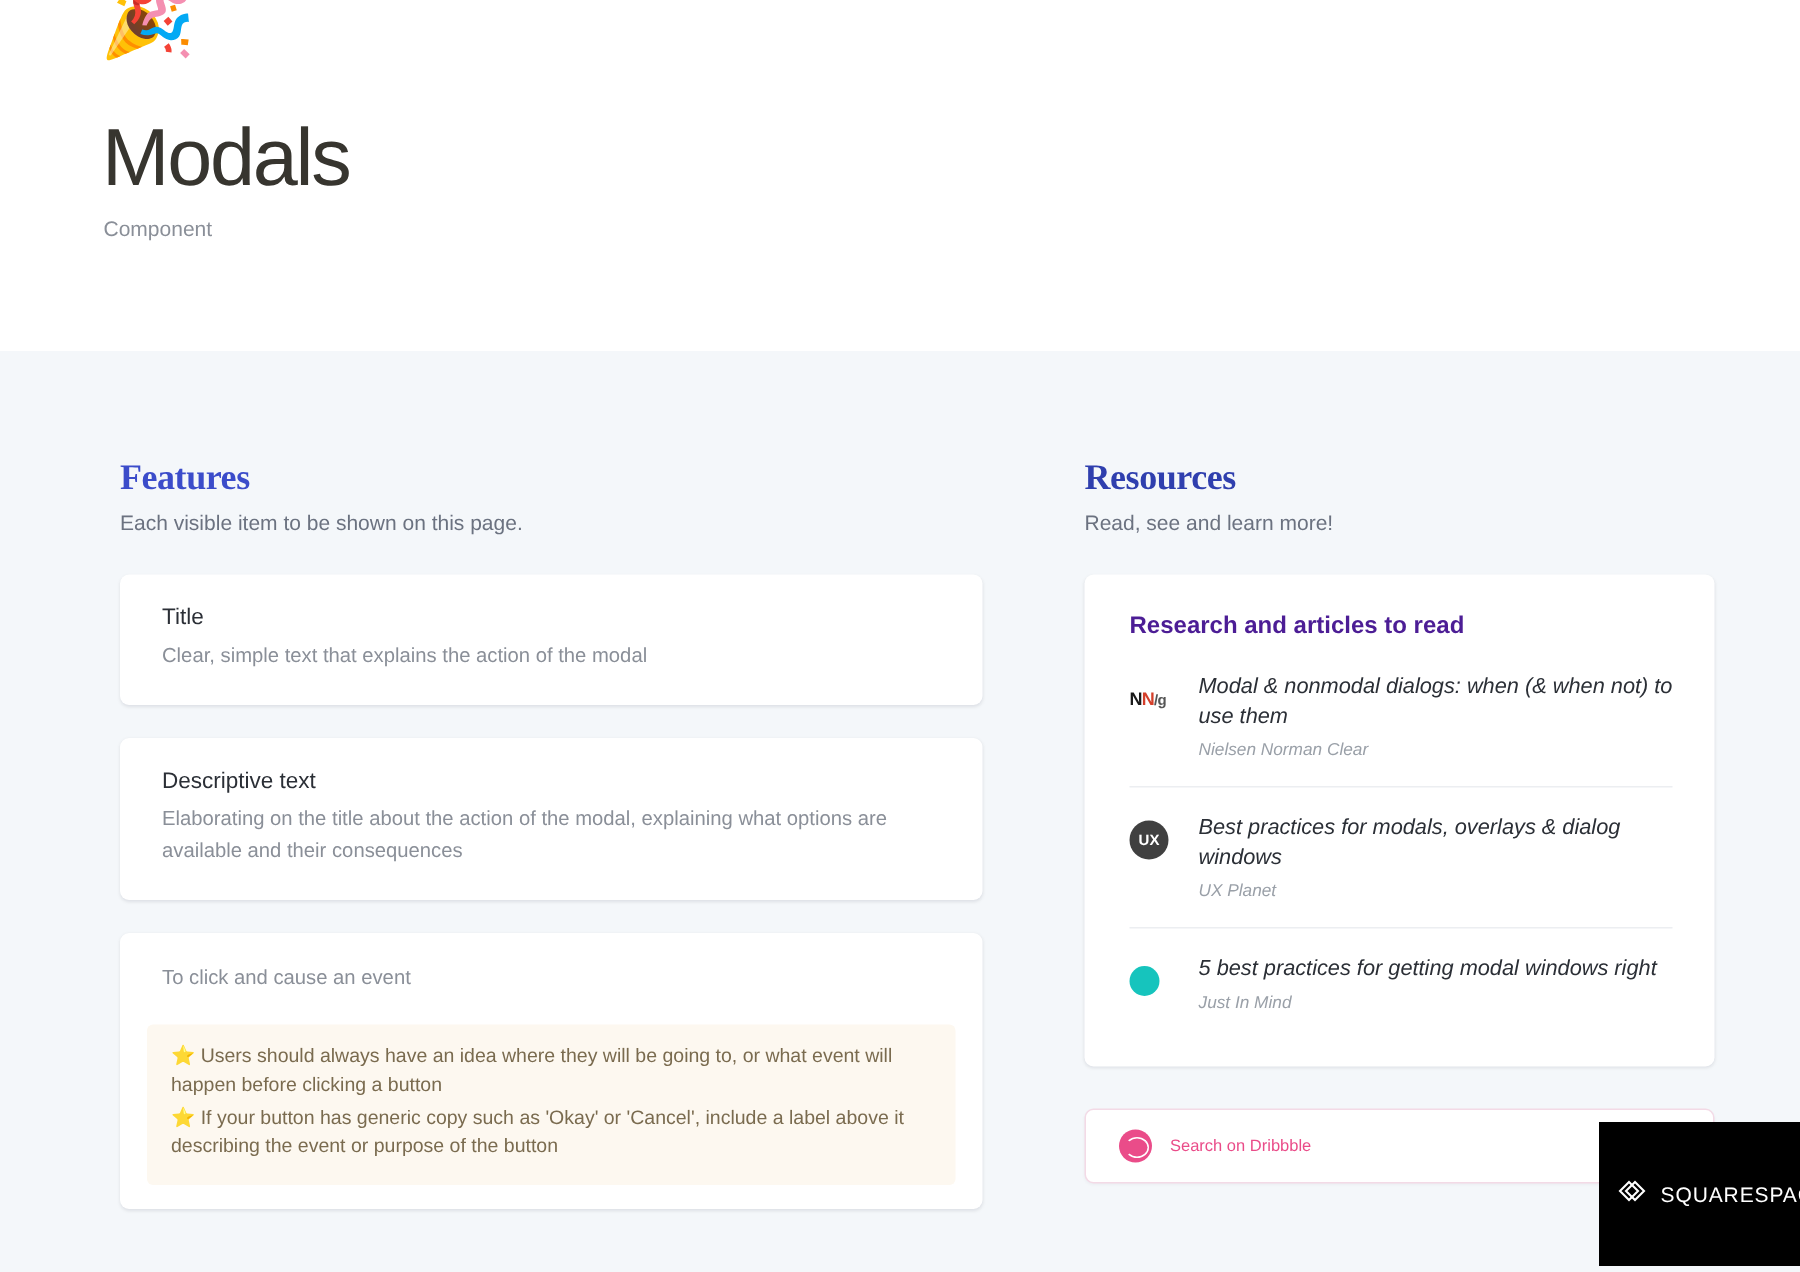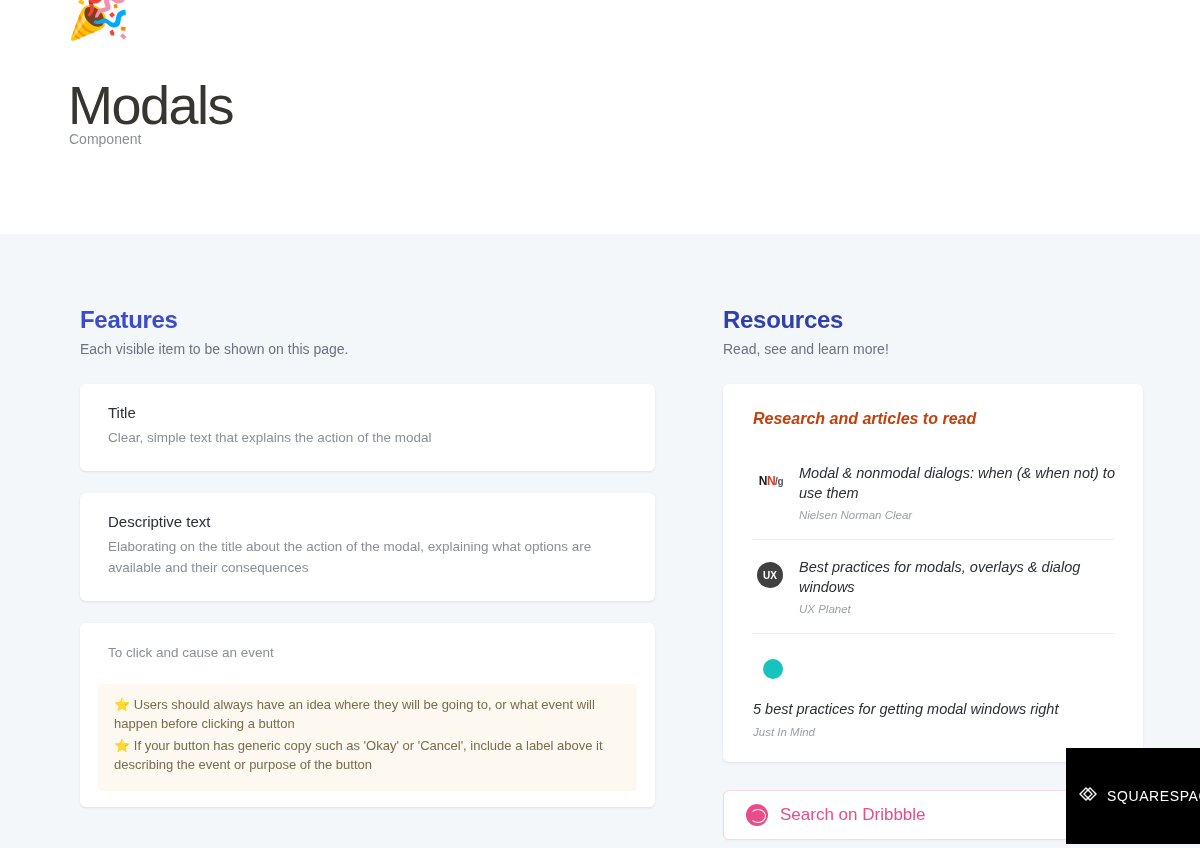"Component" .hero-subtitle { top: 131px -> 144px }
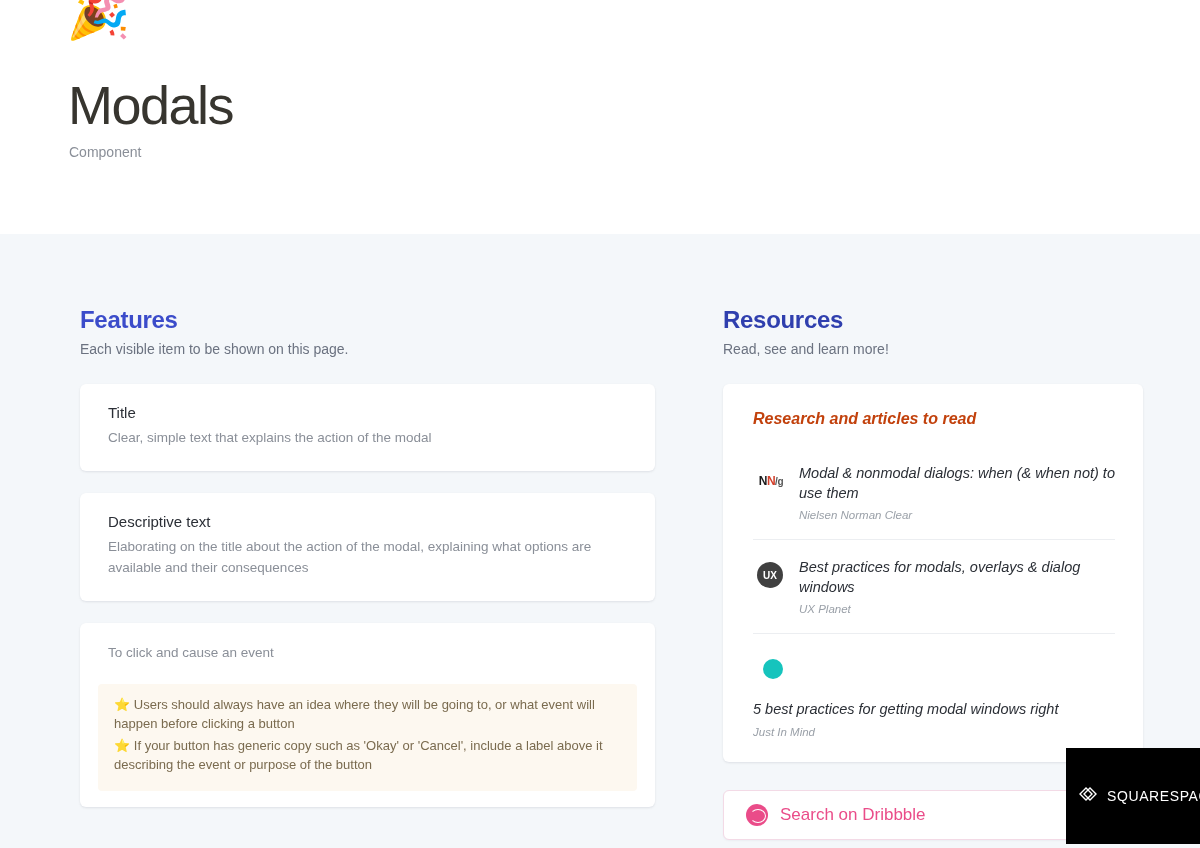"Features" .section-title { font-family: none -> Liberation Serif, serif }
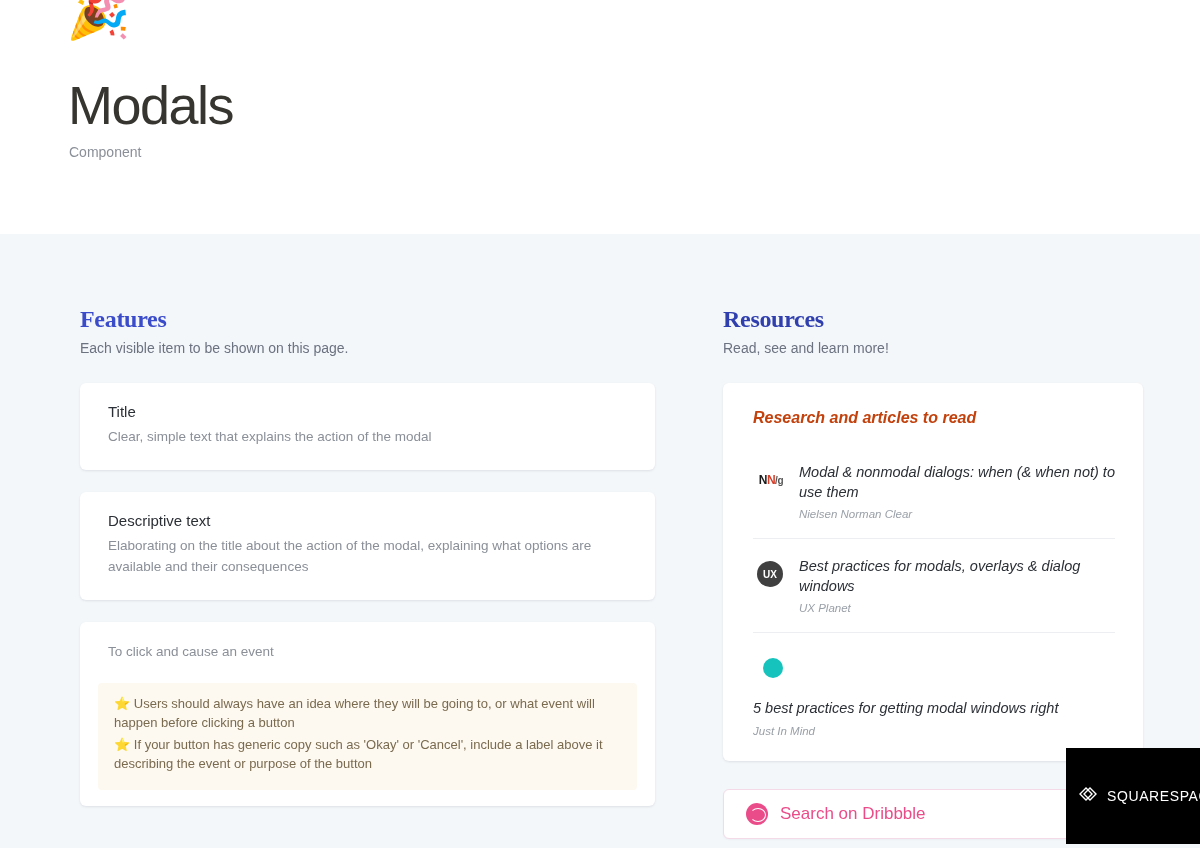"Research and articles to read" .res-card-title { color: #c2410c -> #4c1d95; font-style: italic -> none; margin-bottom: 36px -> 22px }
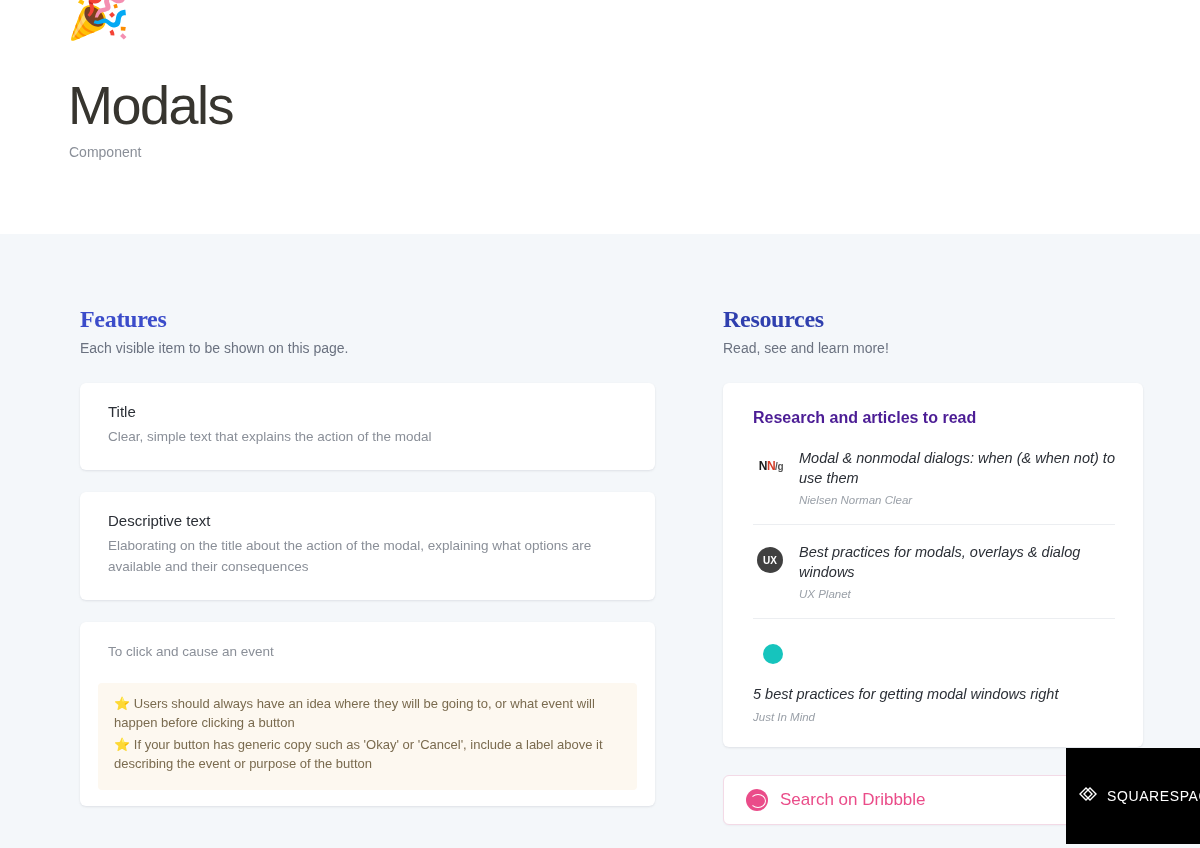"NN/g" .res-ico { justify-content: flex-end -> flex-start }
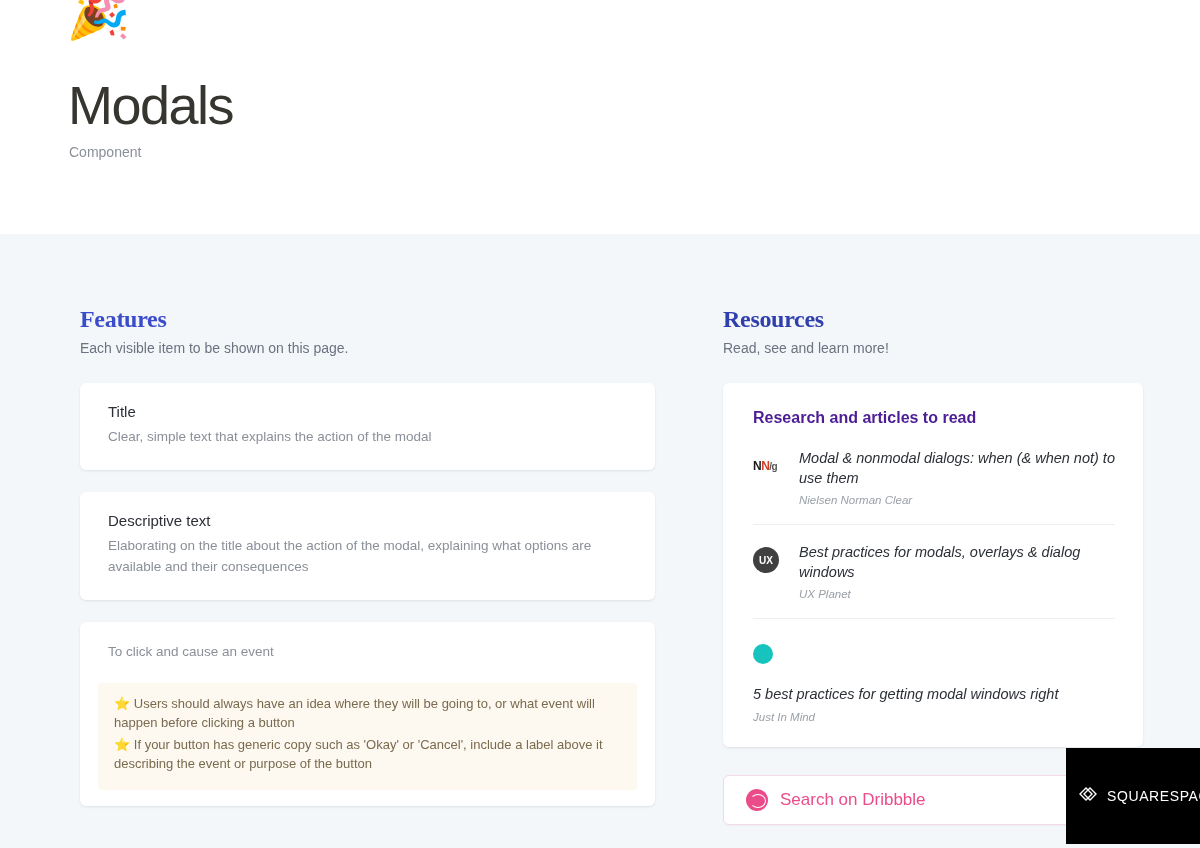"5 best practices for getting" .res-item:last-child { flex-direction: column -> none; margin-bottom: 0 -> 12px }
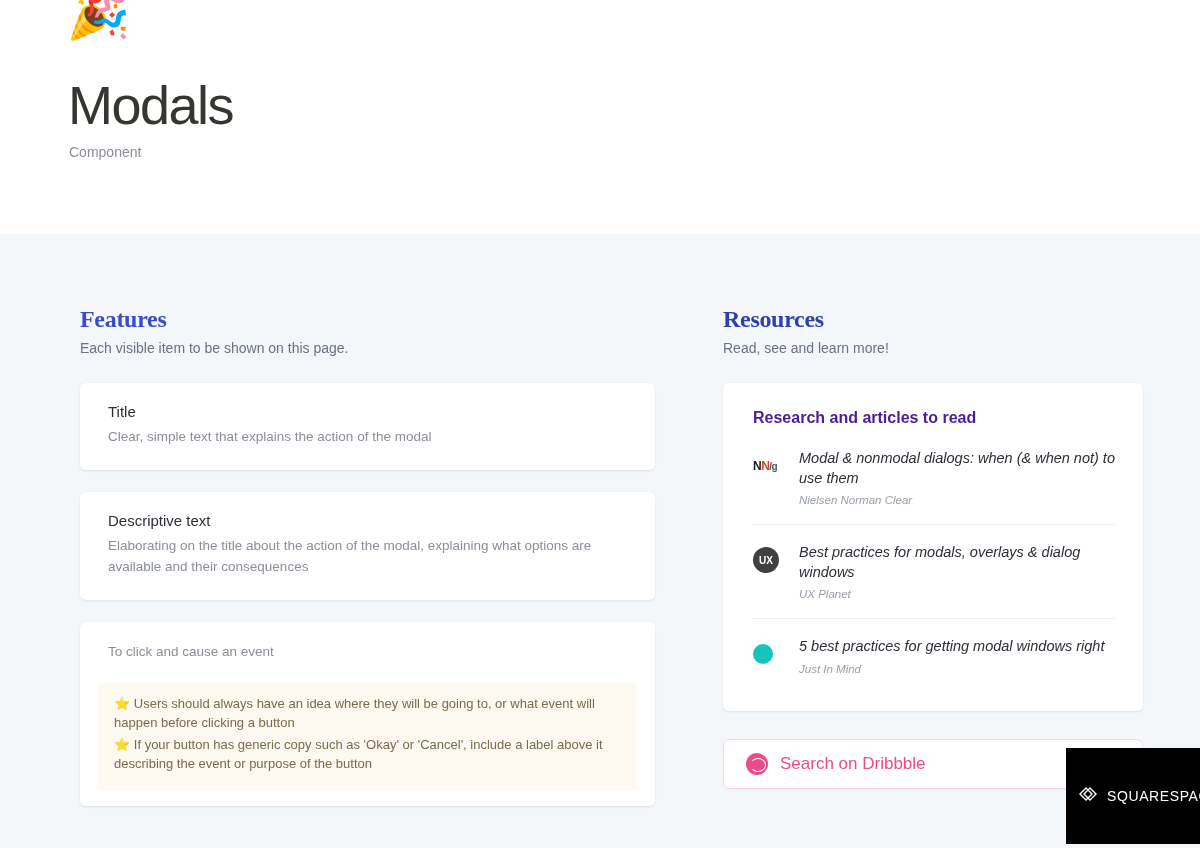"Search on Dribbble" .dribbble-label { font-size: 17px -> 11px }
